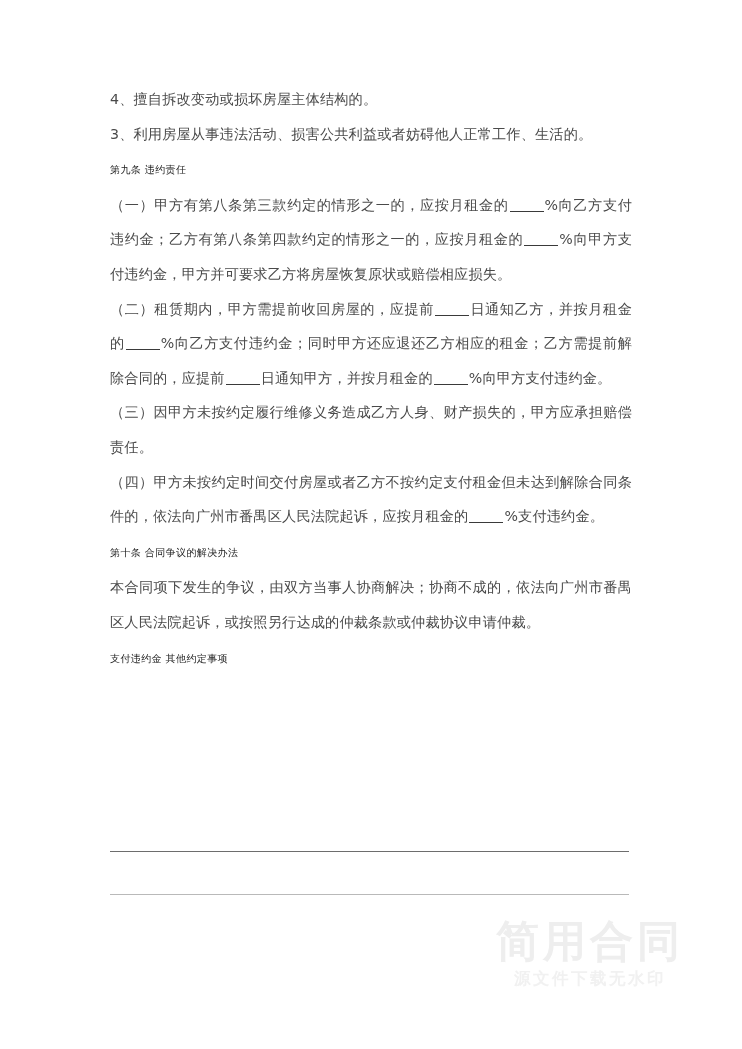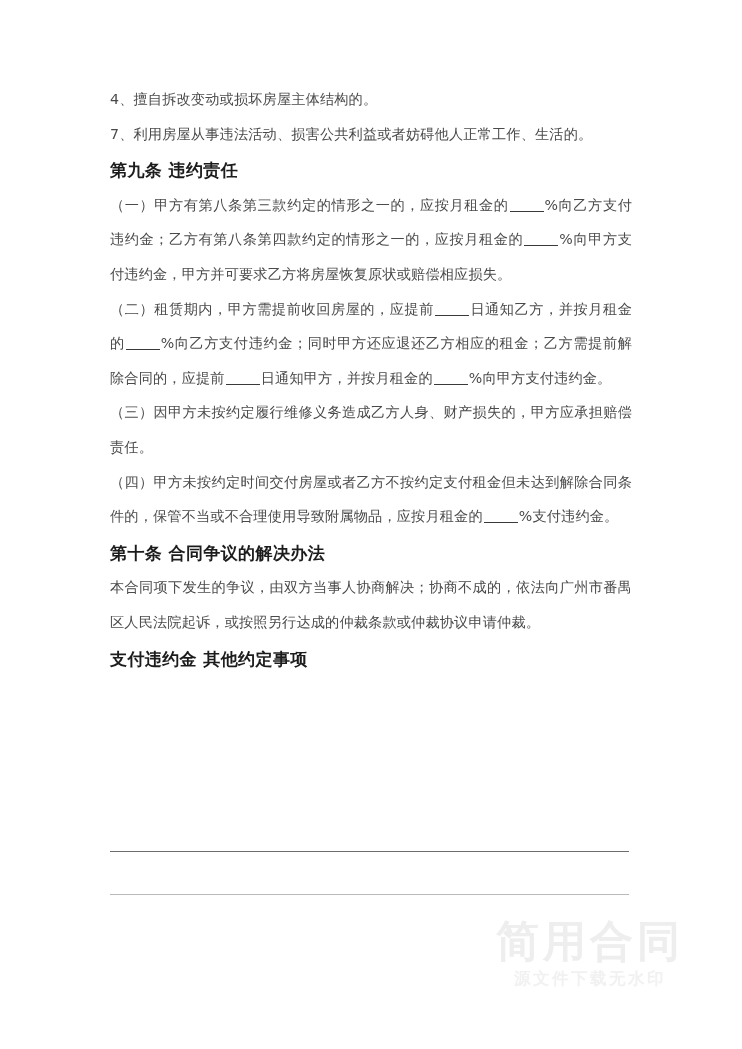"7、利用房屋从事违法活动、损害公共利益或者妨碍他人正常工作、生活的。" p.para { text: 7 -> 3 }
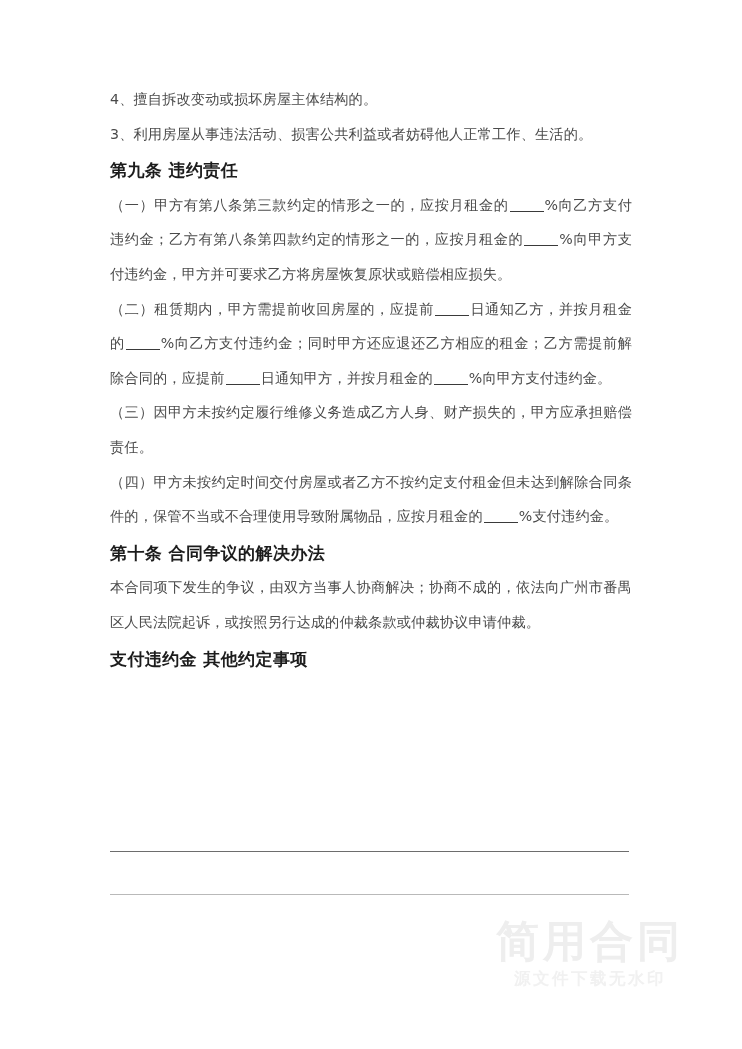"第九条 违约责任" .heading { font-size: 17px -> 10px; font-weight: 700 -> 400 }
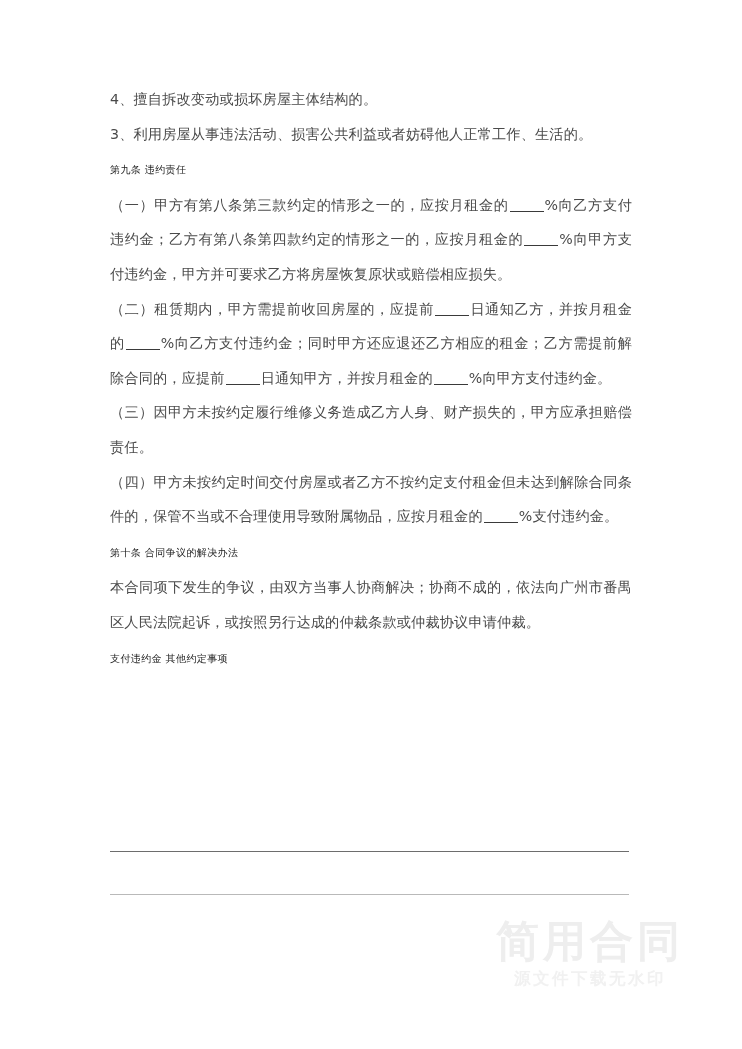"（四）甲方未按约定时间交付房屋或者乙方不按约定支付租金但未达到解除合同条件的，保" span { text: 保管不当或不合理使用导致附属物品 -> 依法向广州市番禺区人民法院起诉 }
